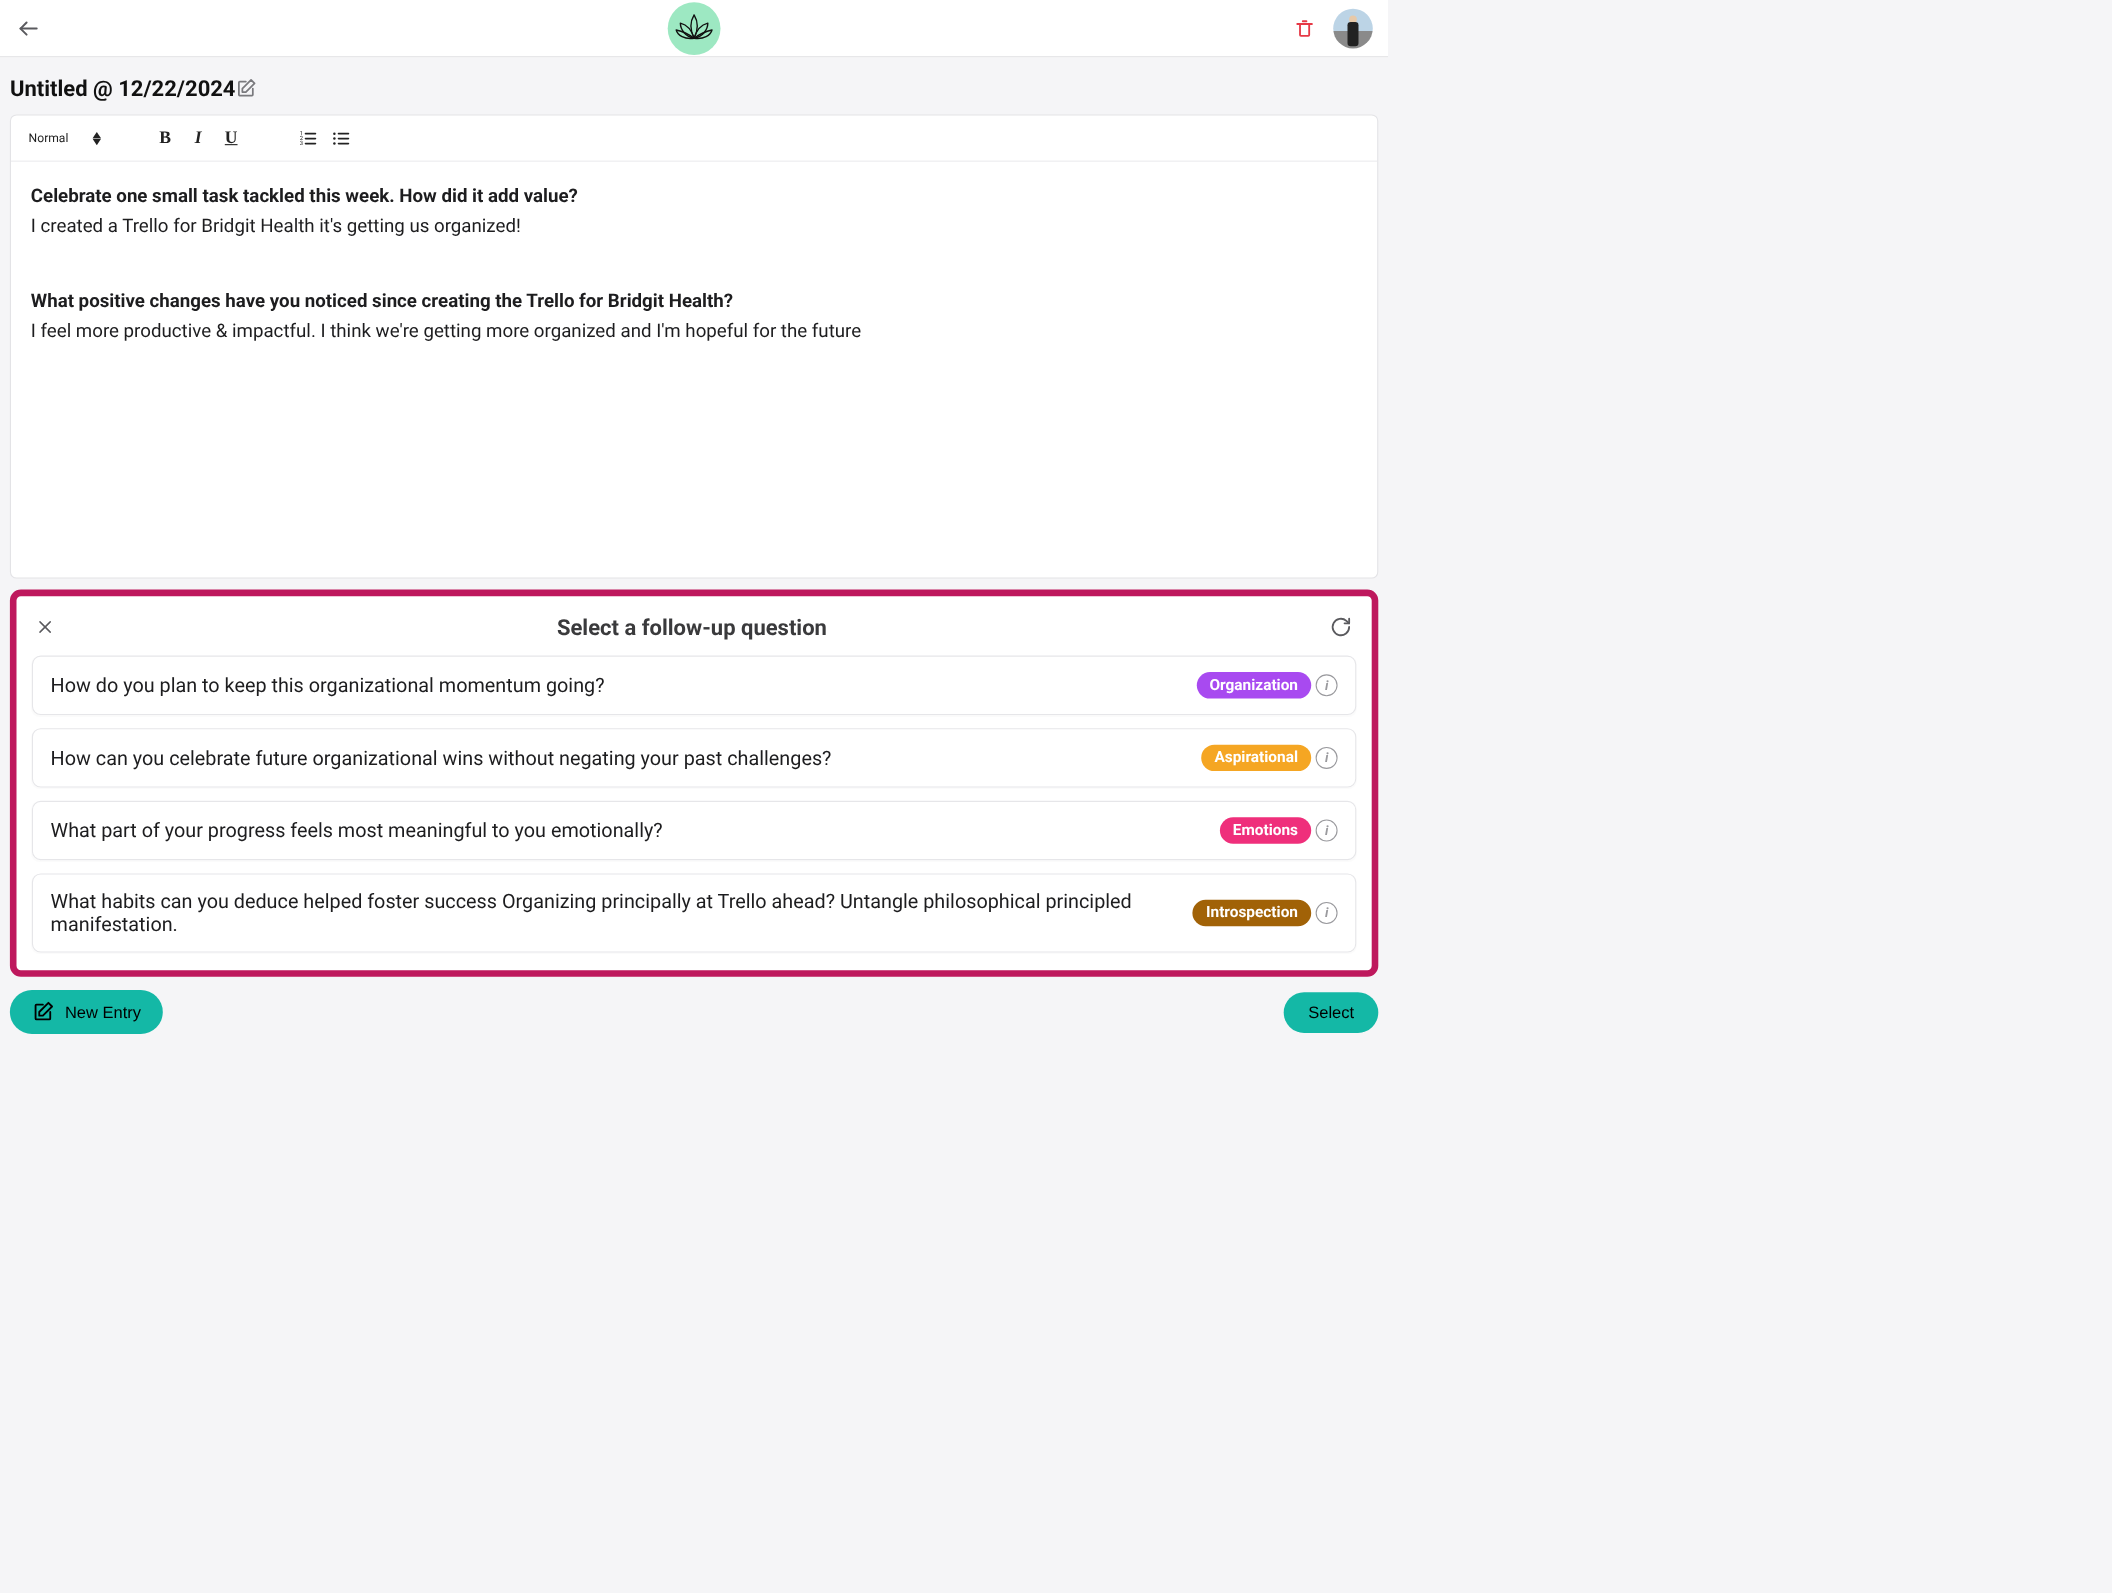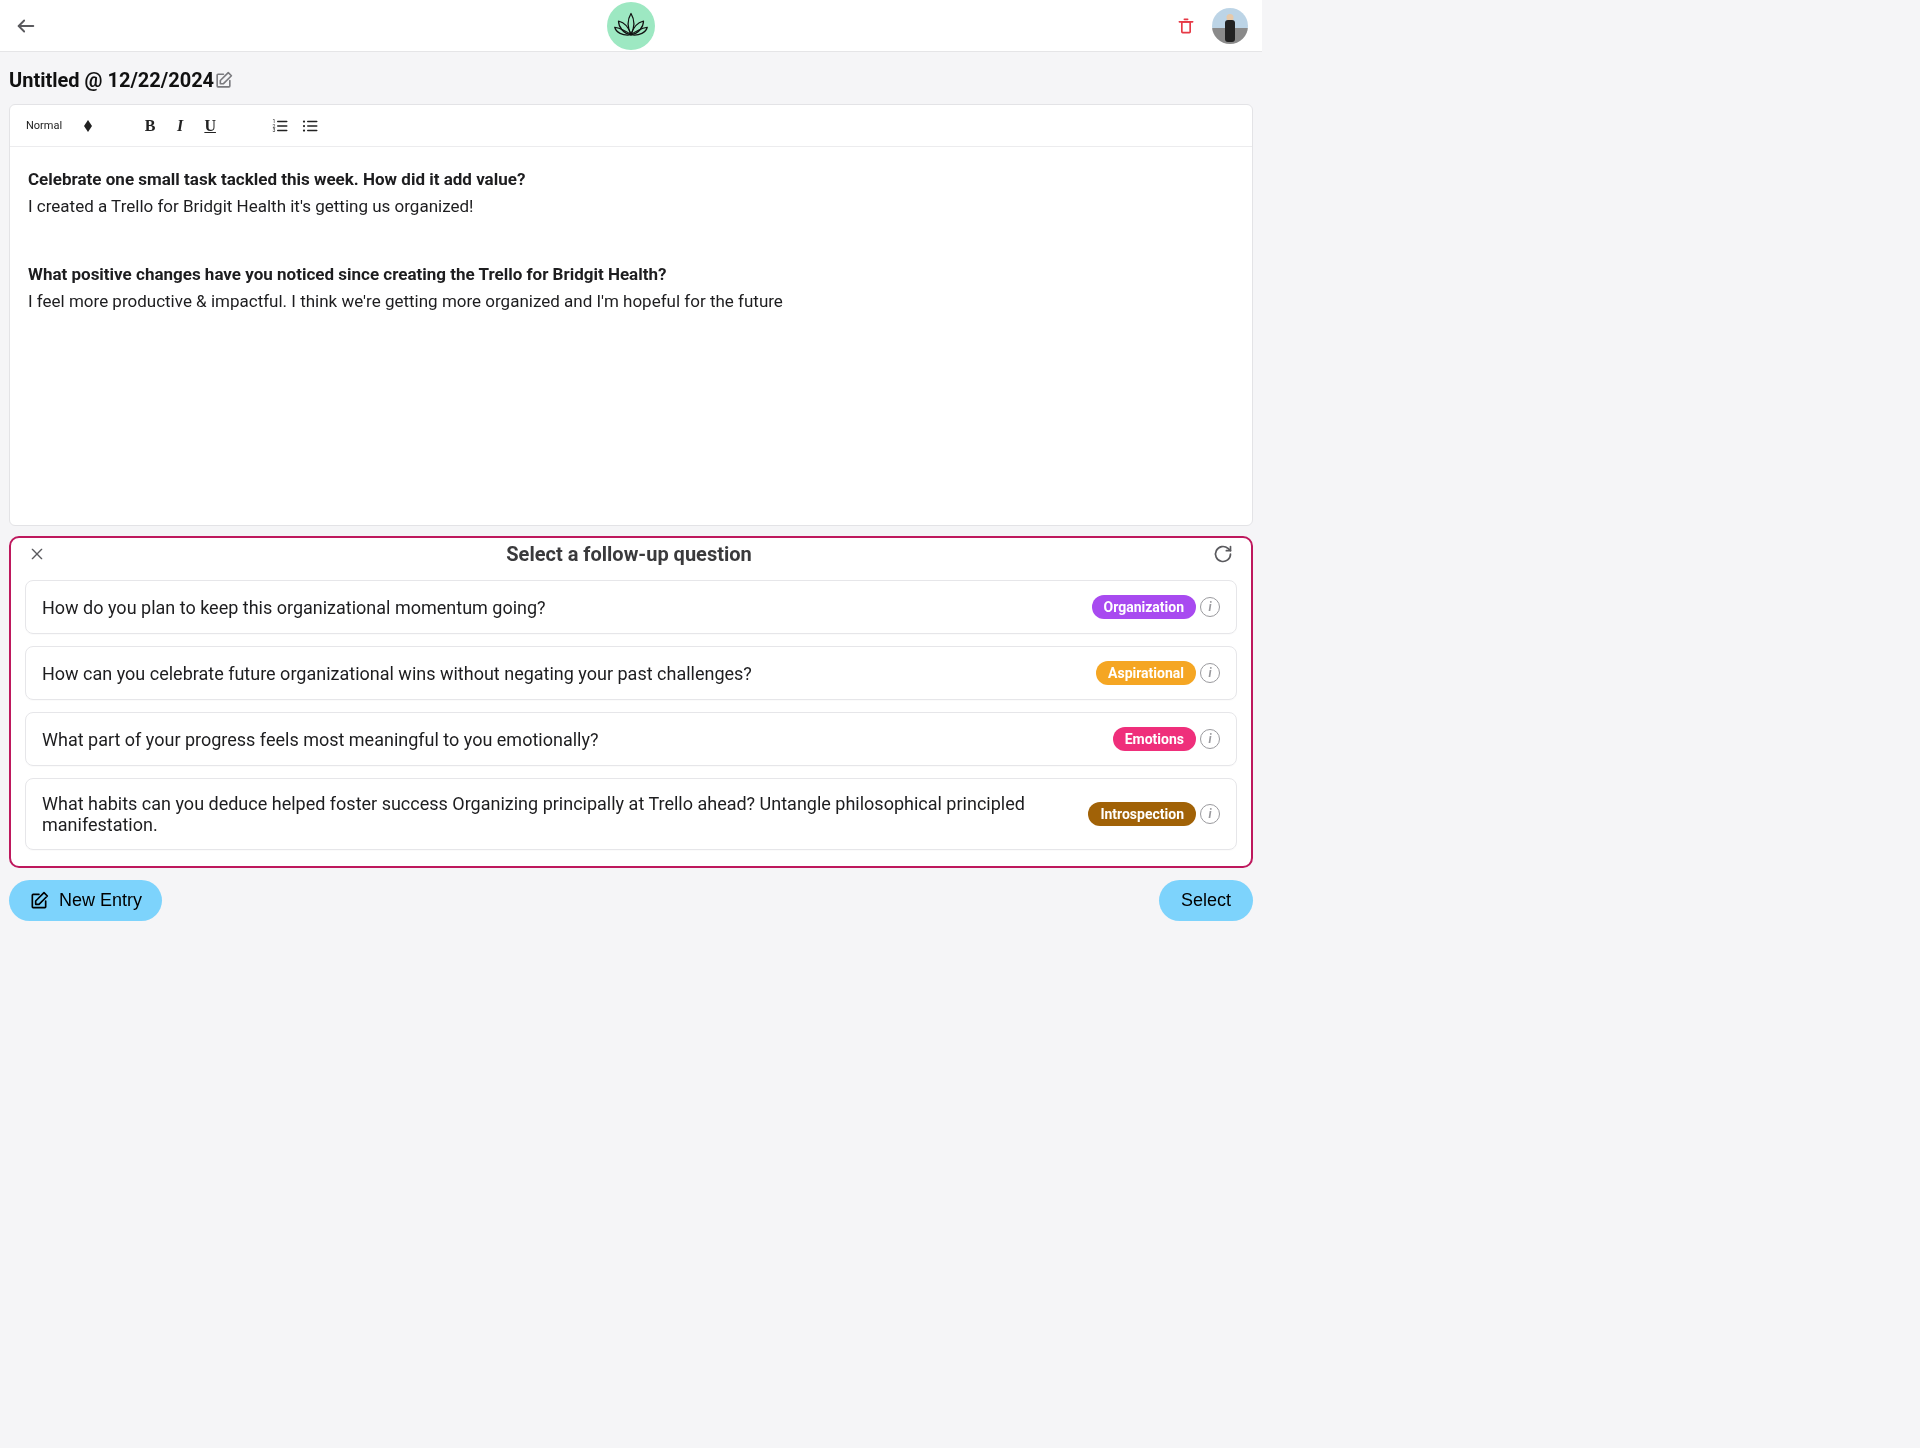"Select a follow-up question" .followup-panel { border: 2px solid #be185d -> 6px solid #be185d; padding: 0 14px 16px 14px -> 12px 14px 16px 14px }
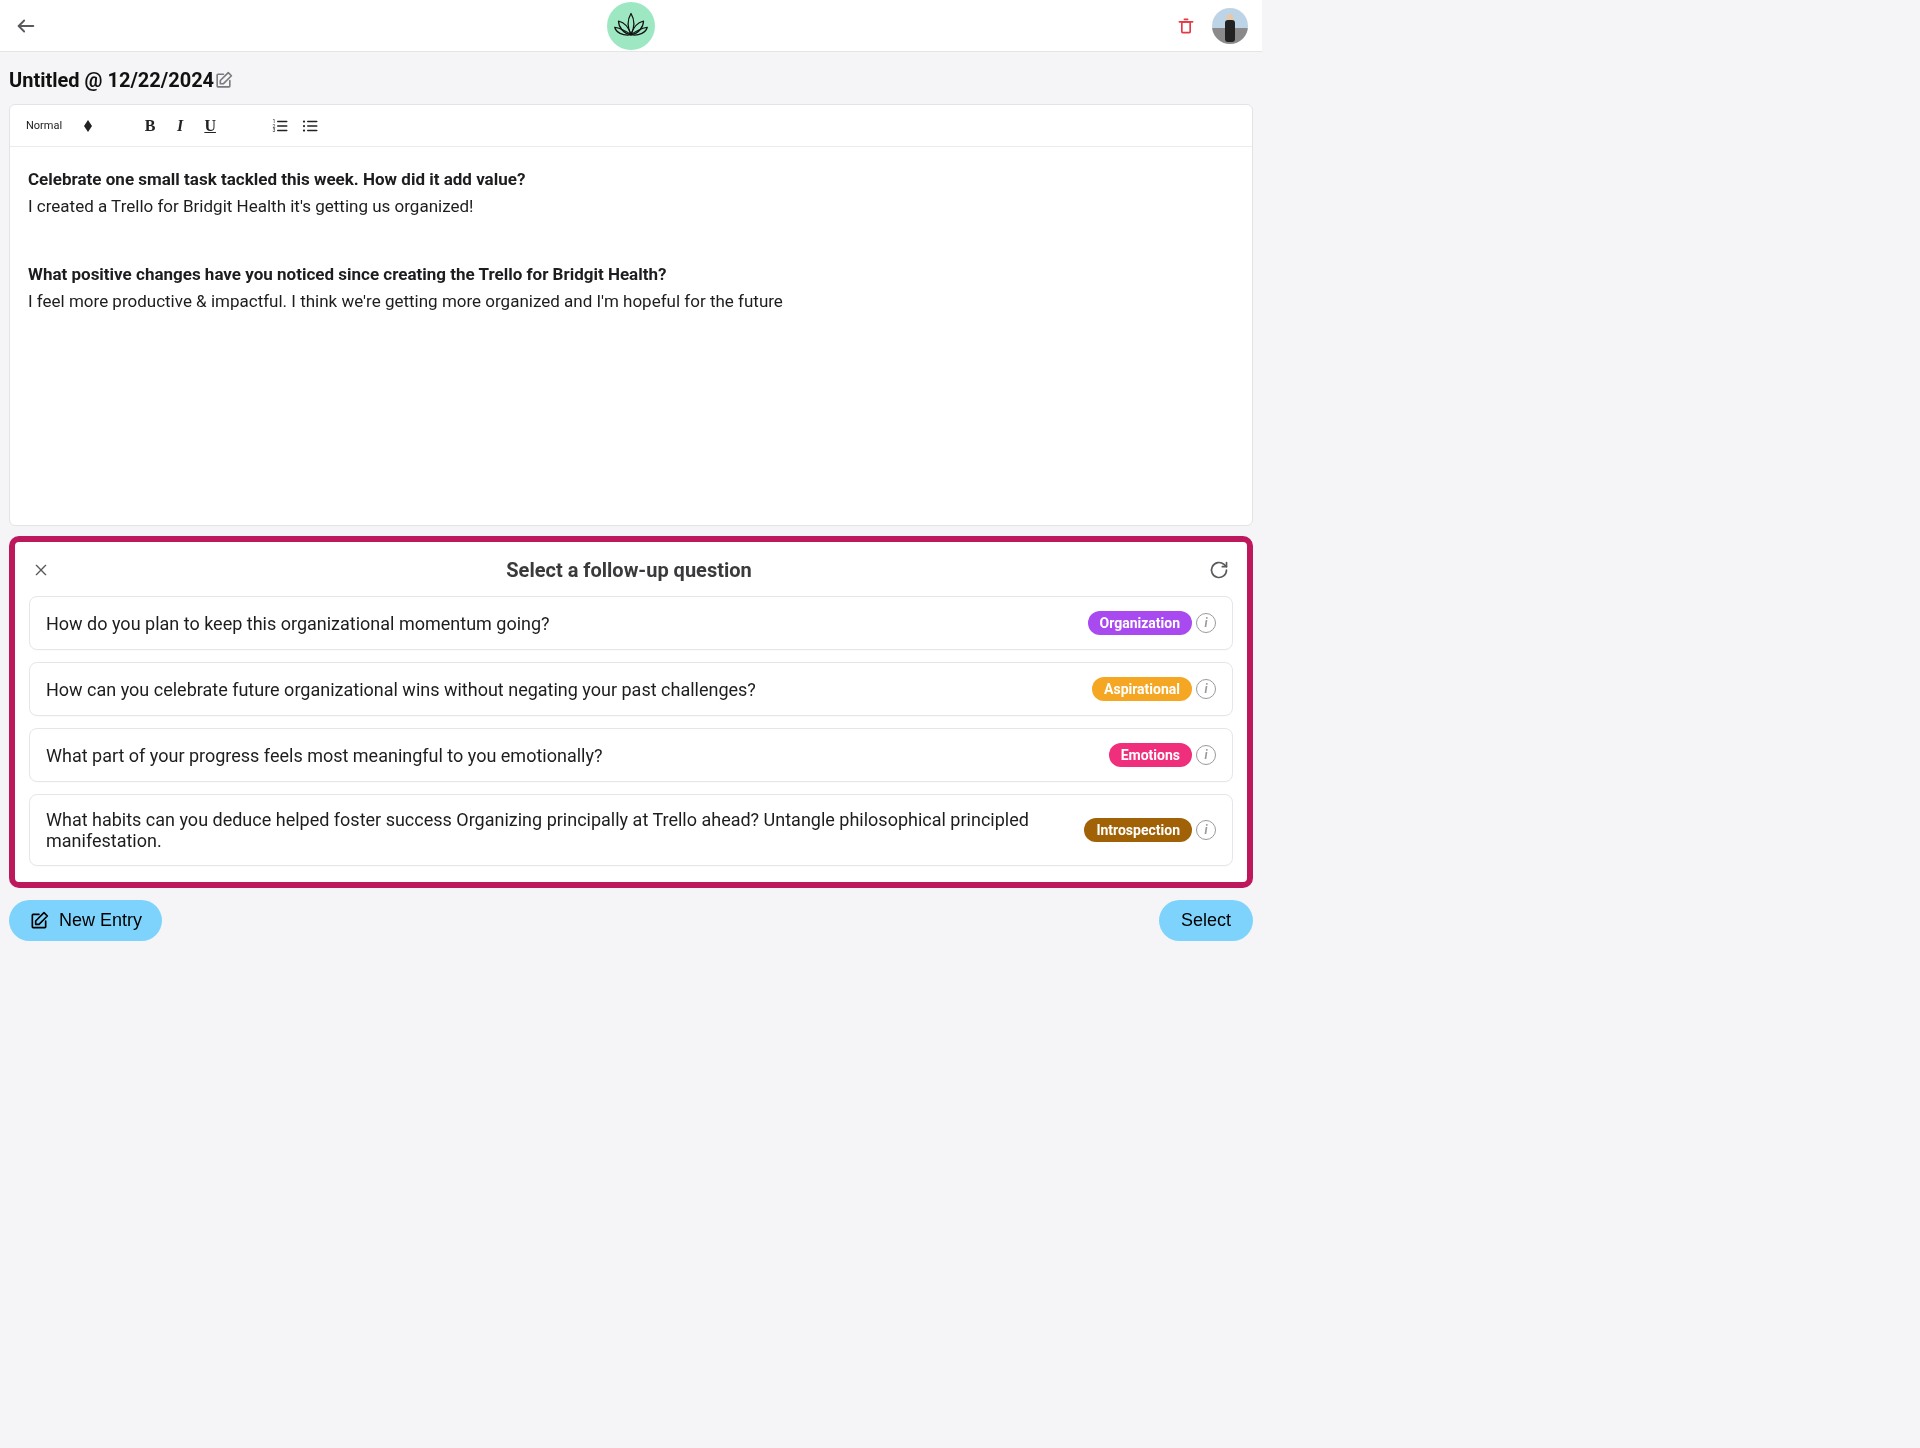"New Entry" .pill-btn { background: #7dd3fc -> #14b8a6; font-size: 18px -> 15px }
